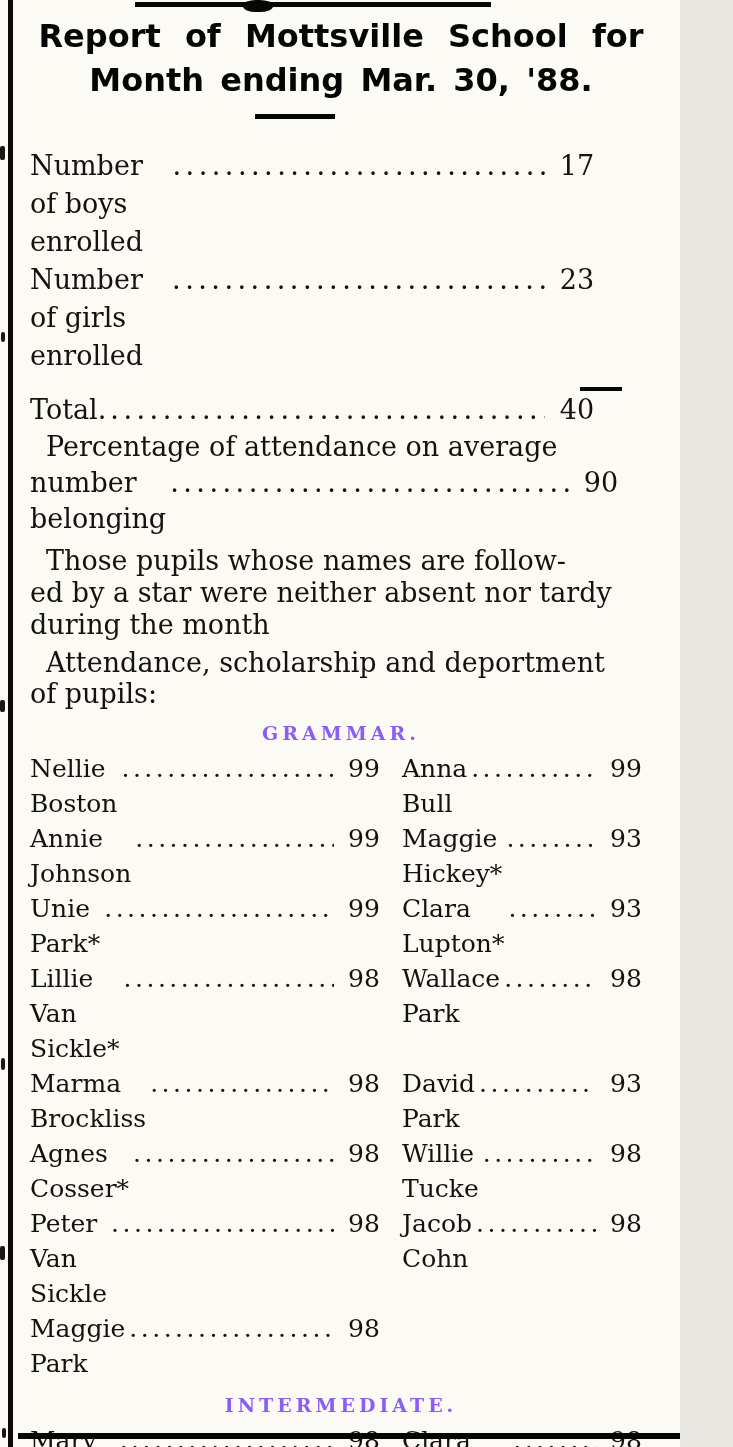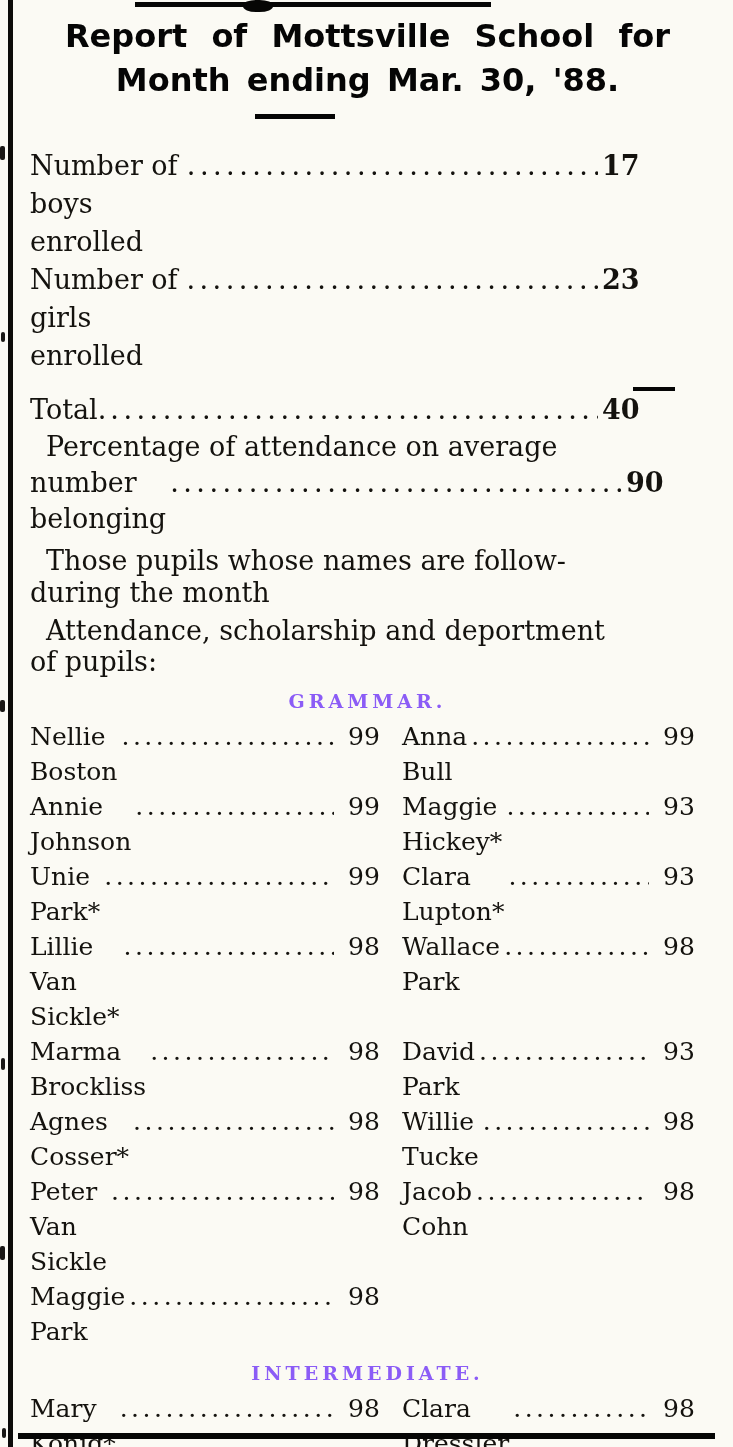"Report of Mottsville School for" .sheet { width: 733px -> 680px }
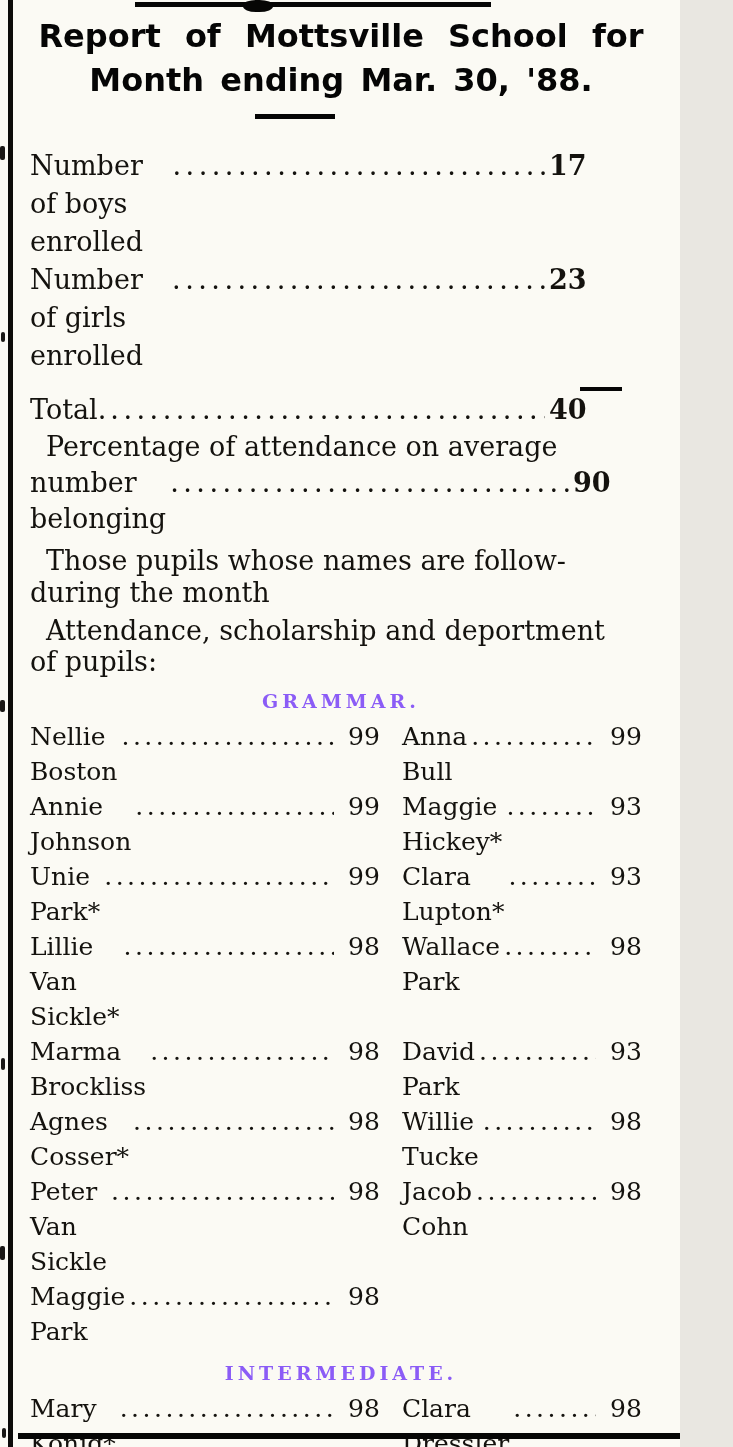"17" .sum-row .val { font-weight: bold -> none; text-align: left -> center }
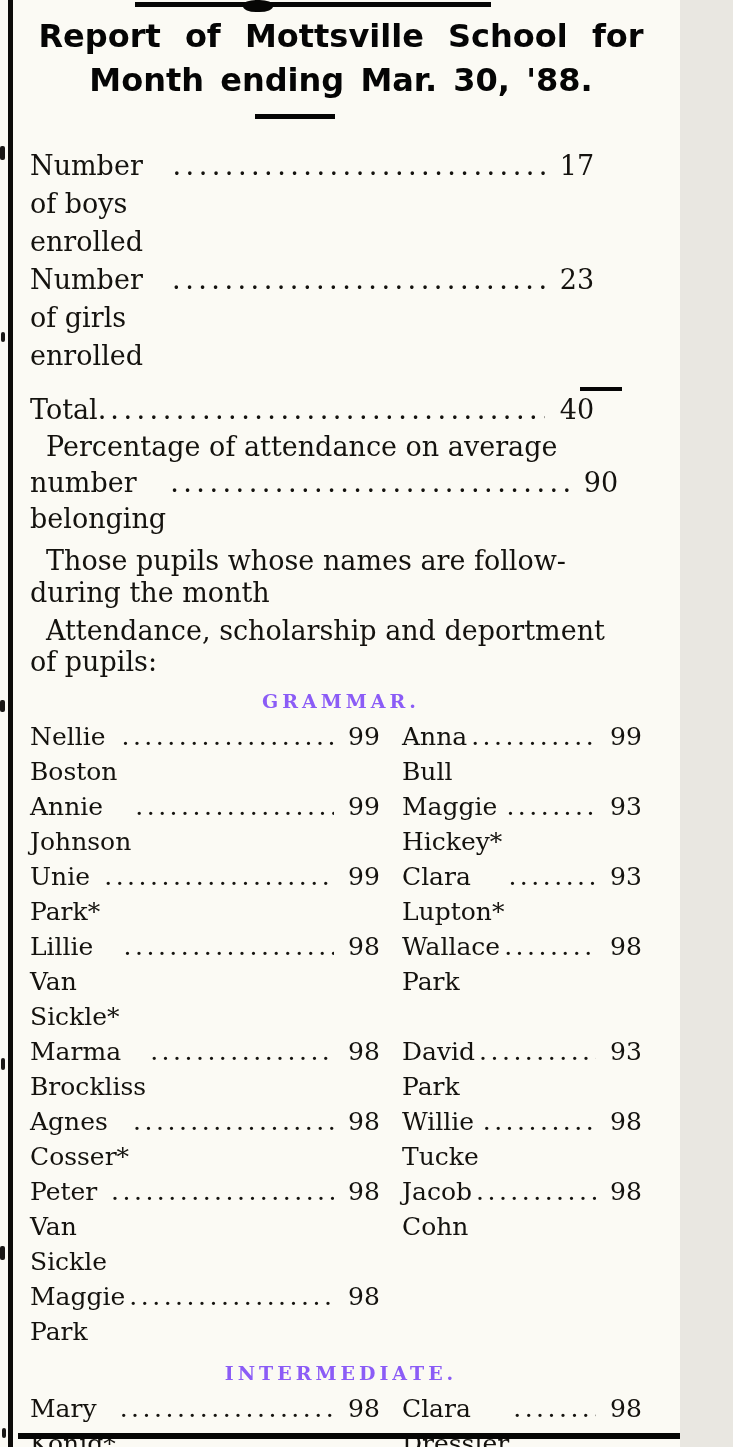"ed by a star were" div { html: none -> <div>ed by a star were neither absent nor tardy</div> }
